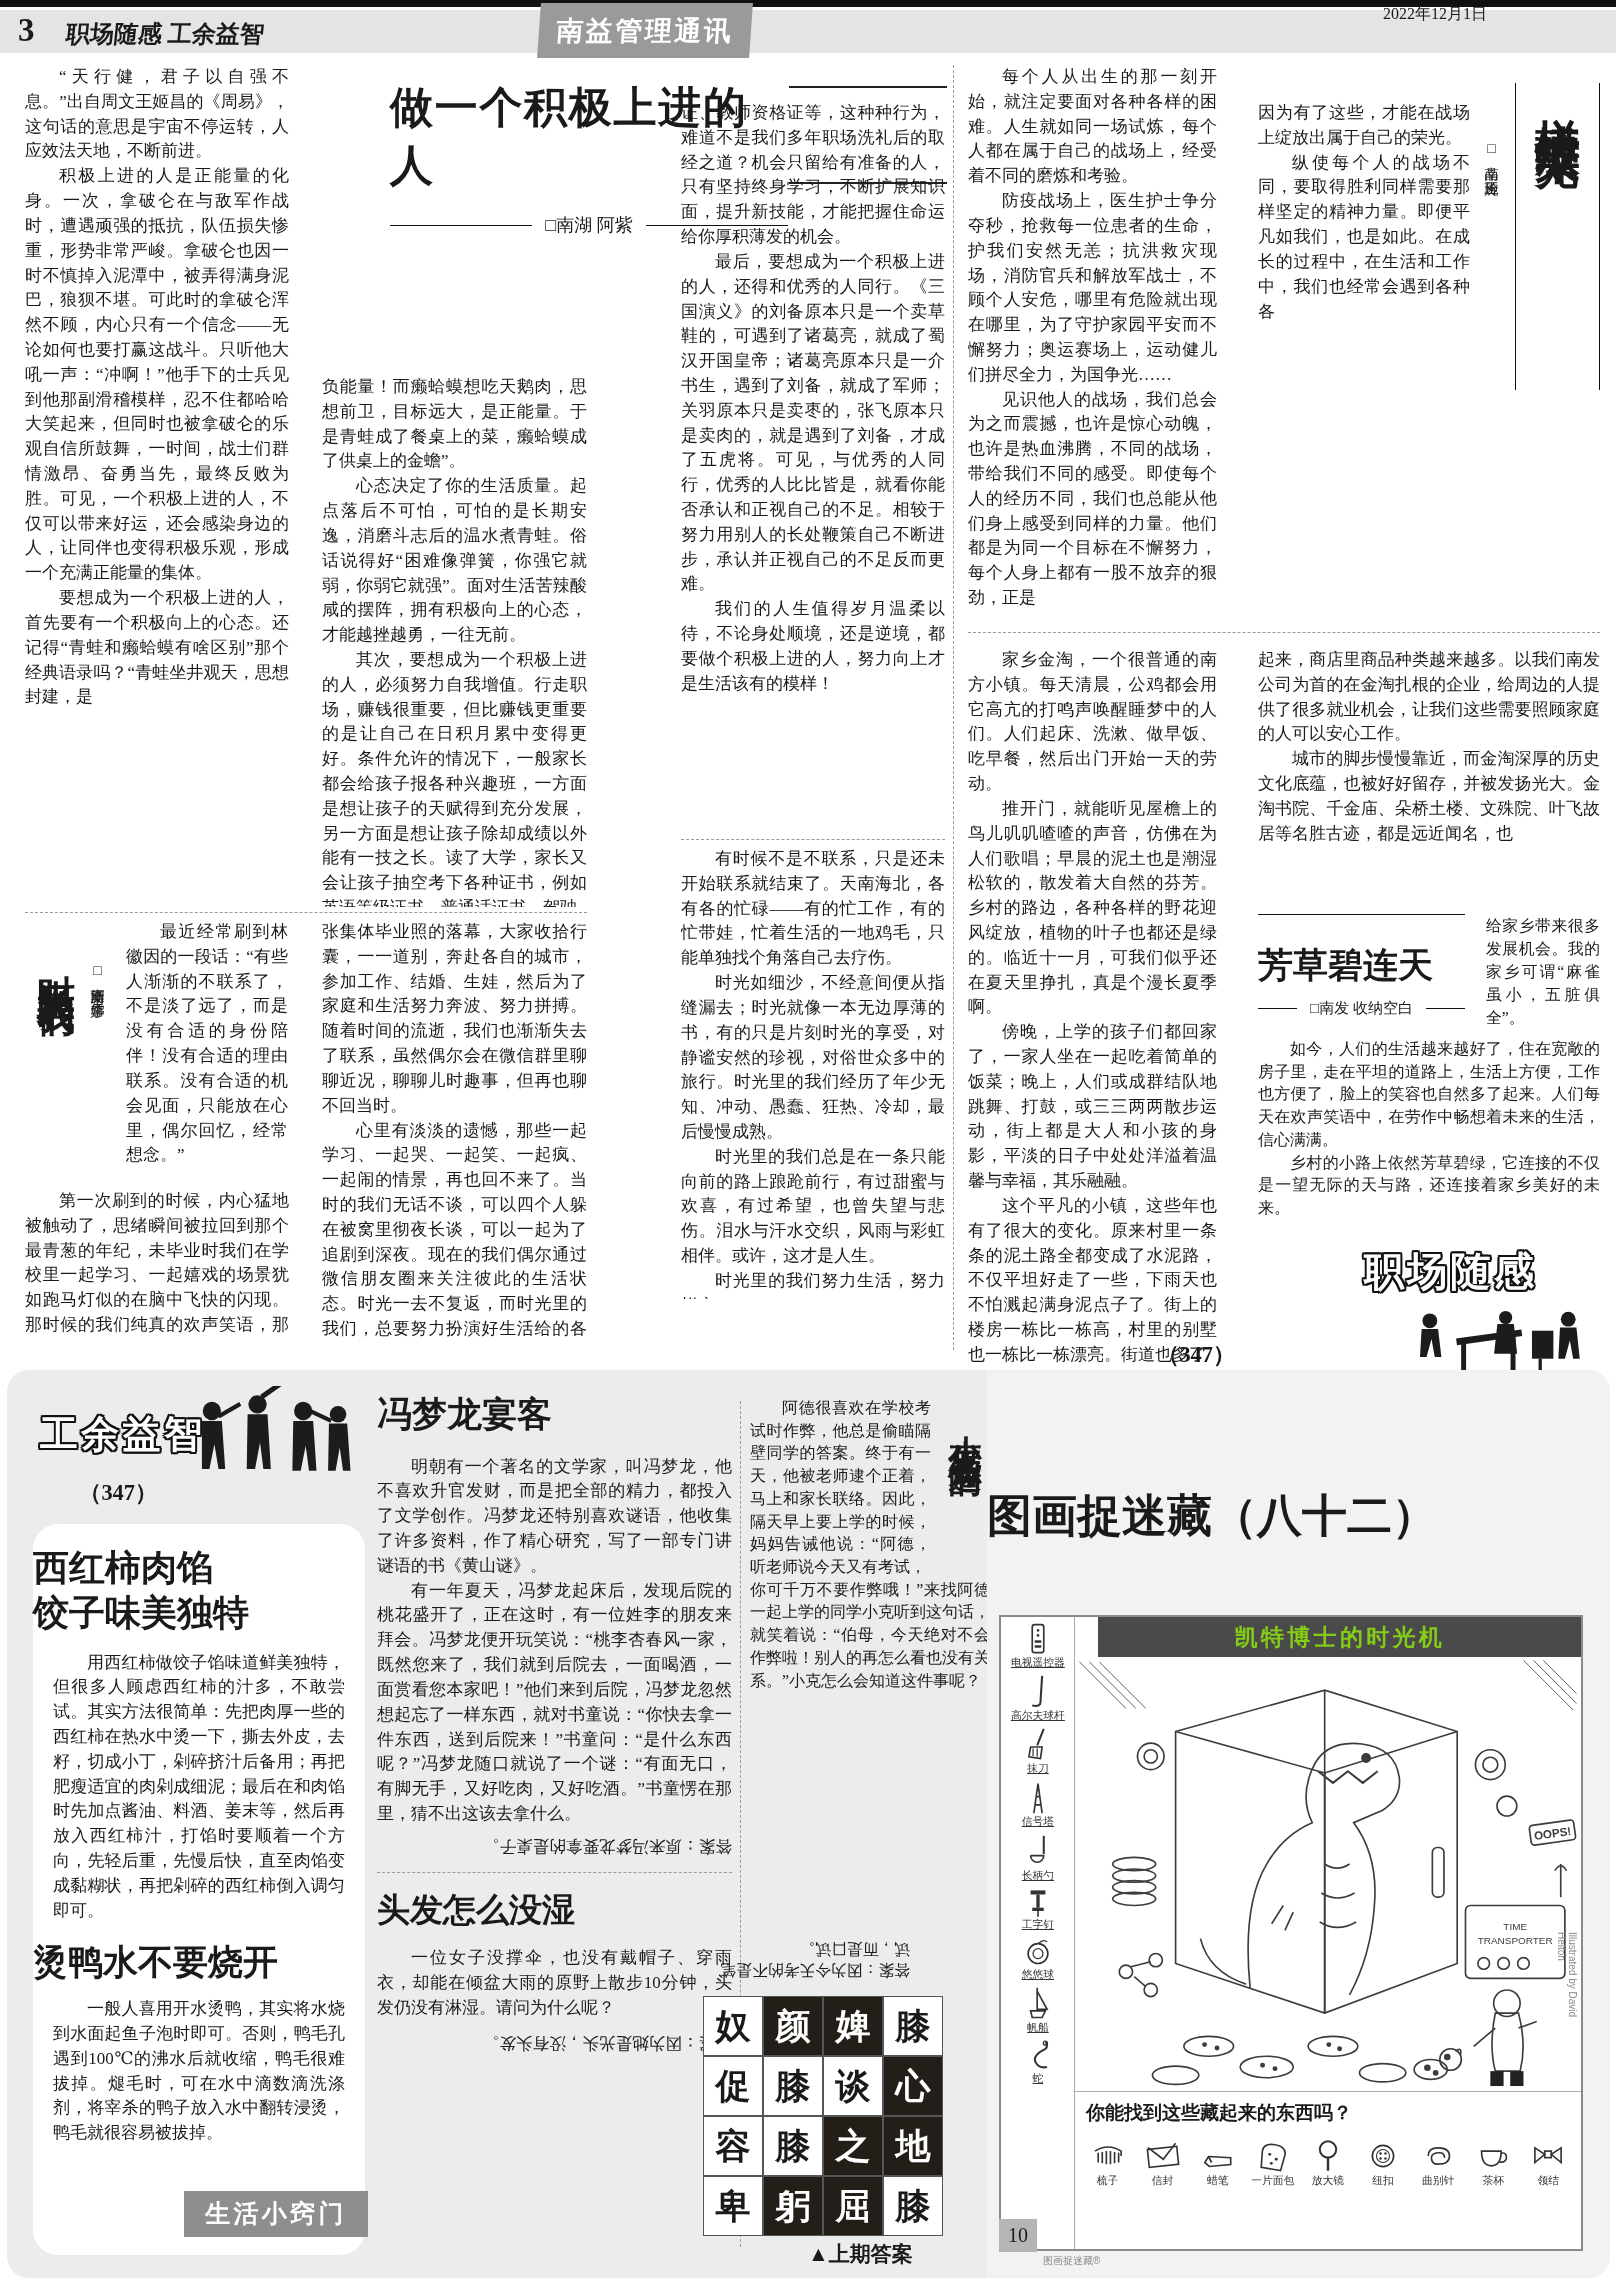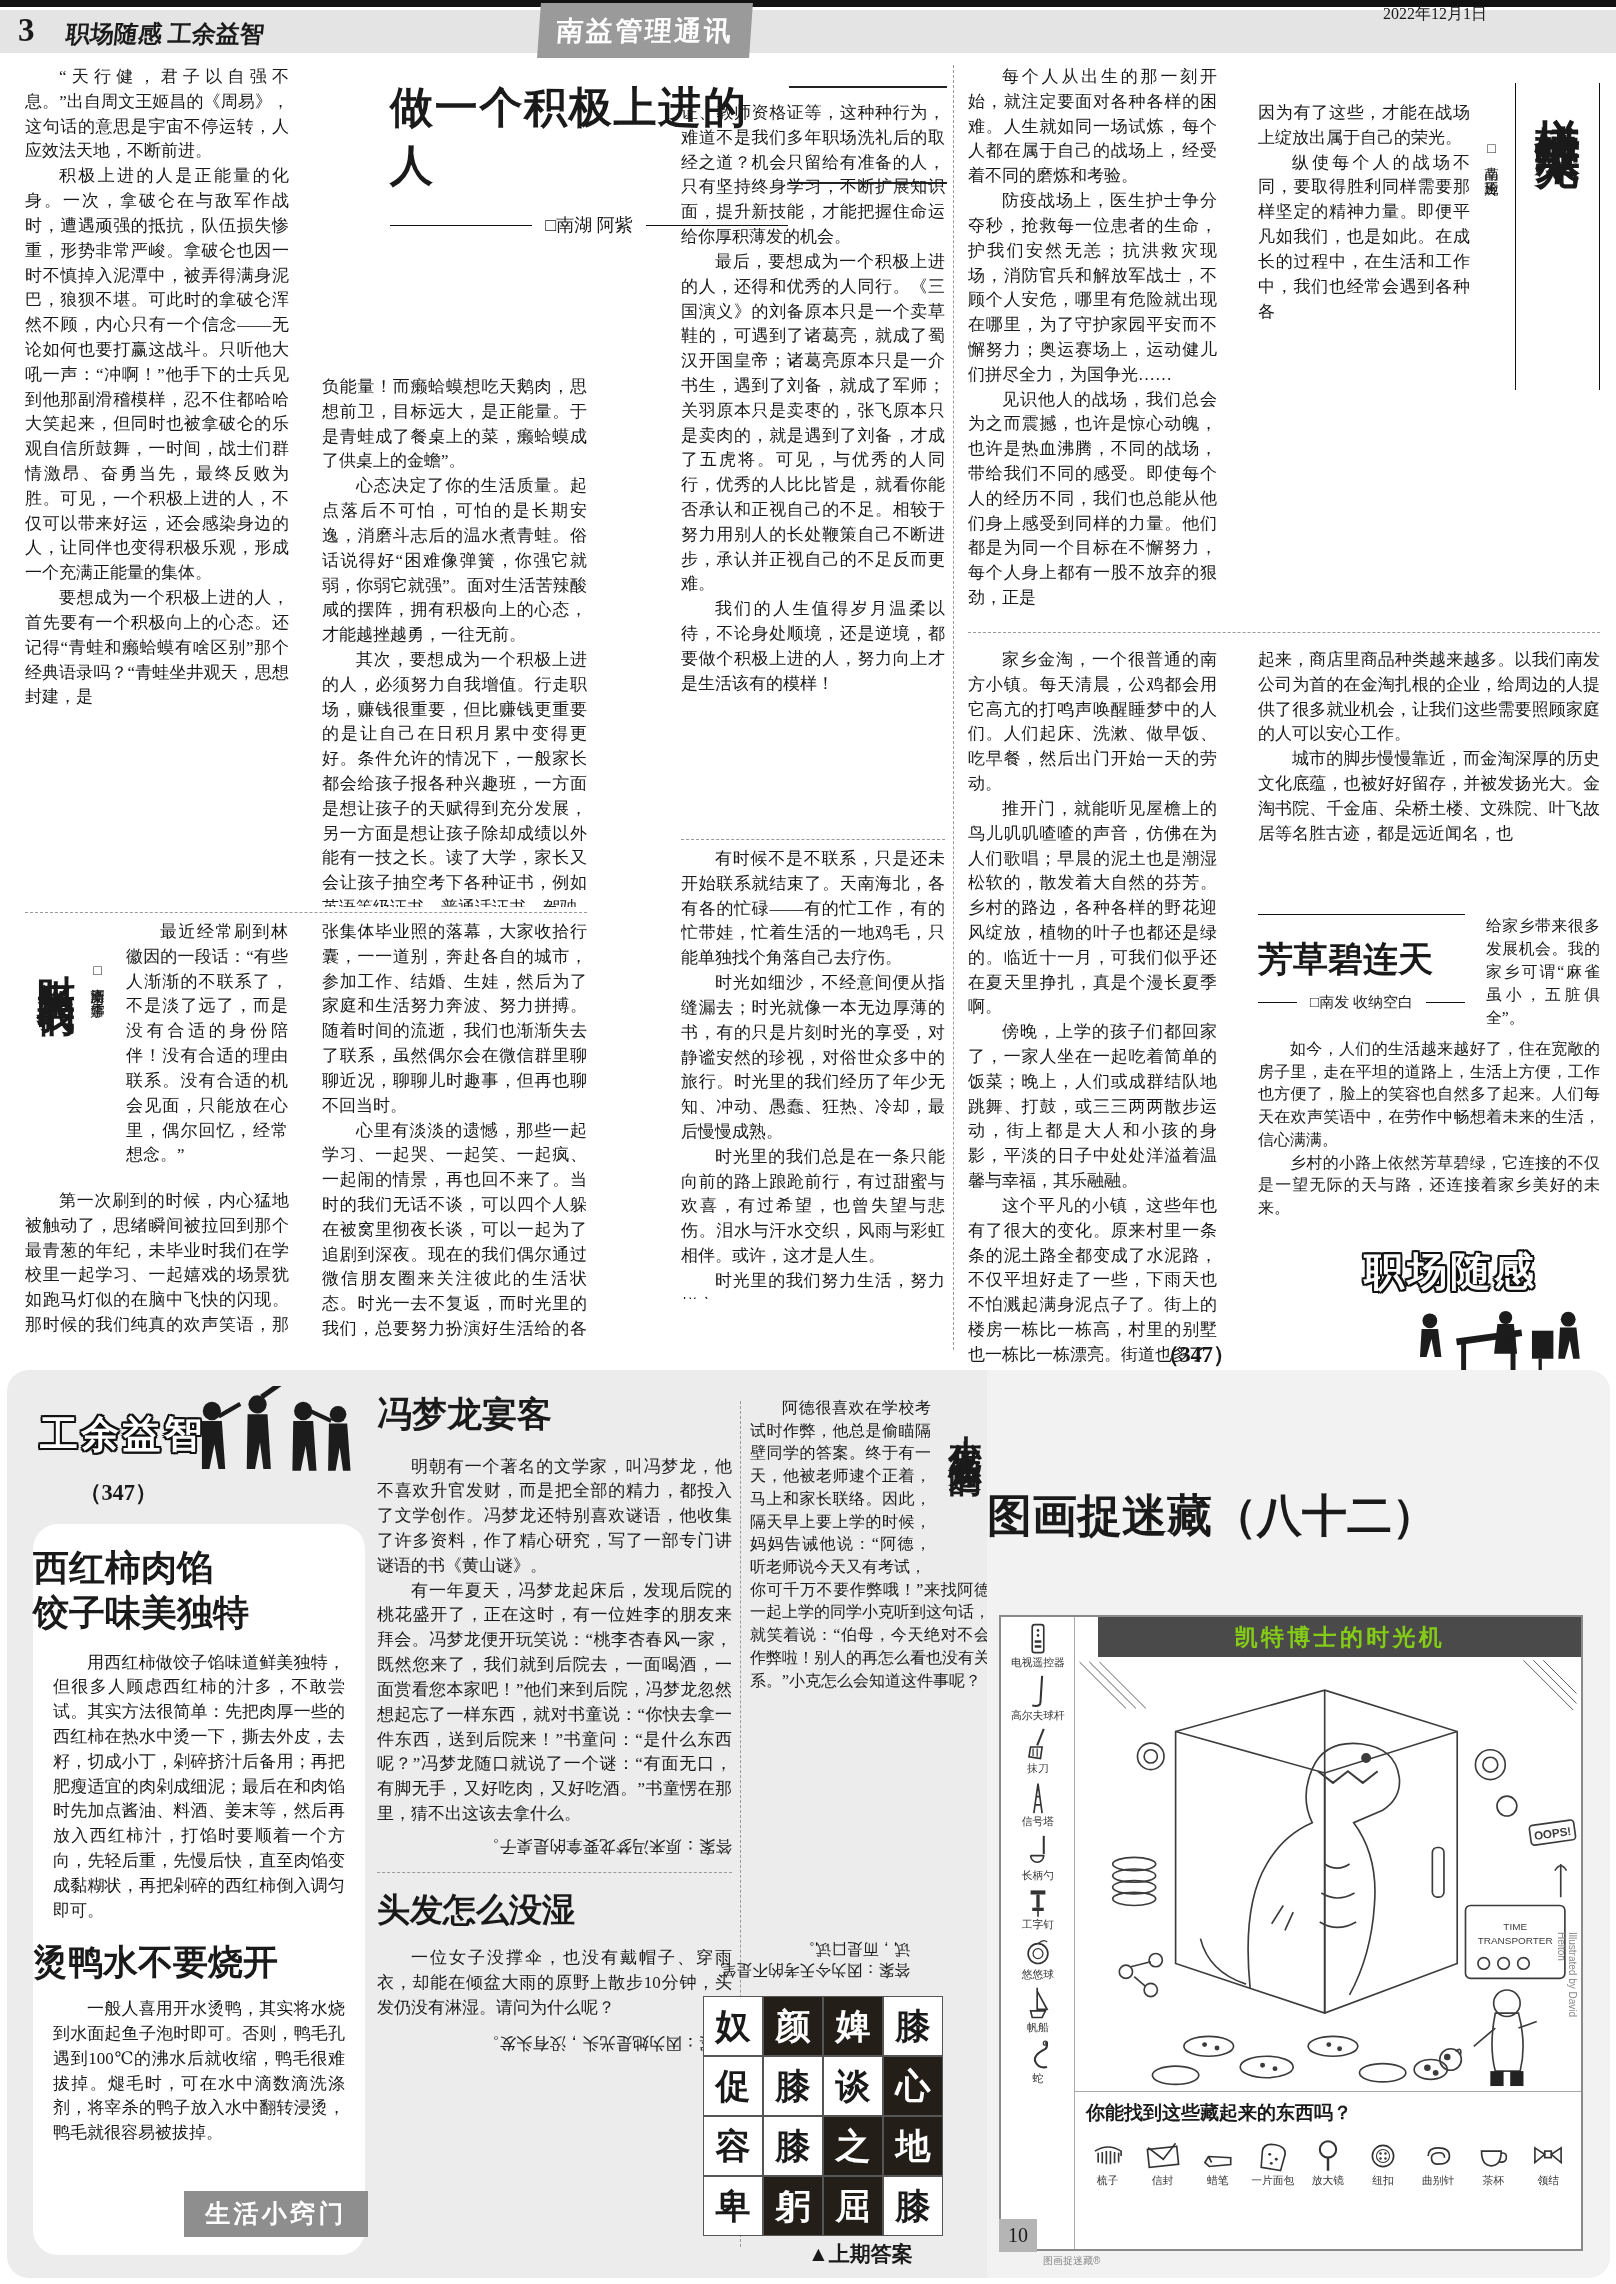"芳草碧连天" div.abs { padding-top: 21px -> 27px }
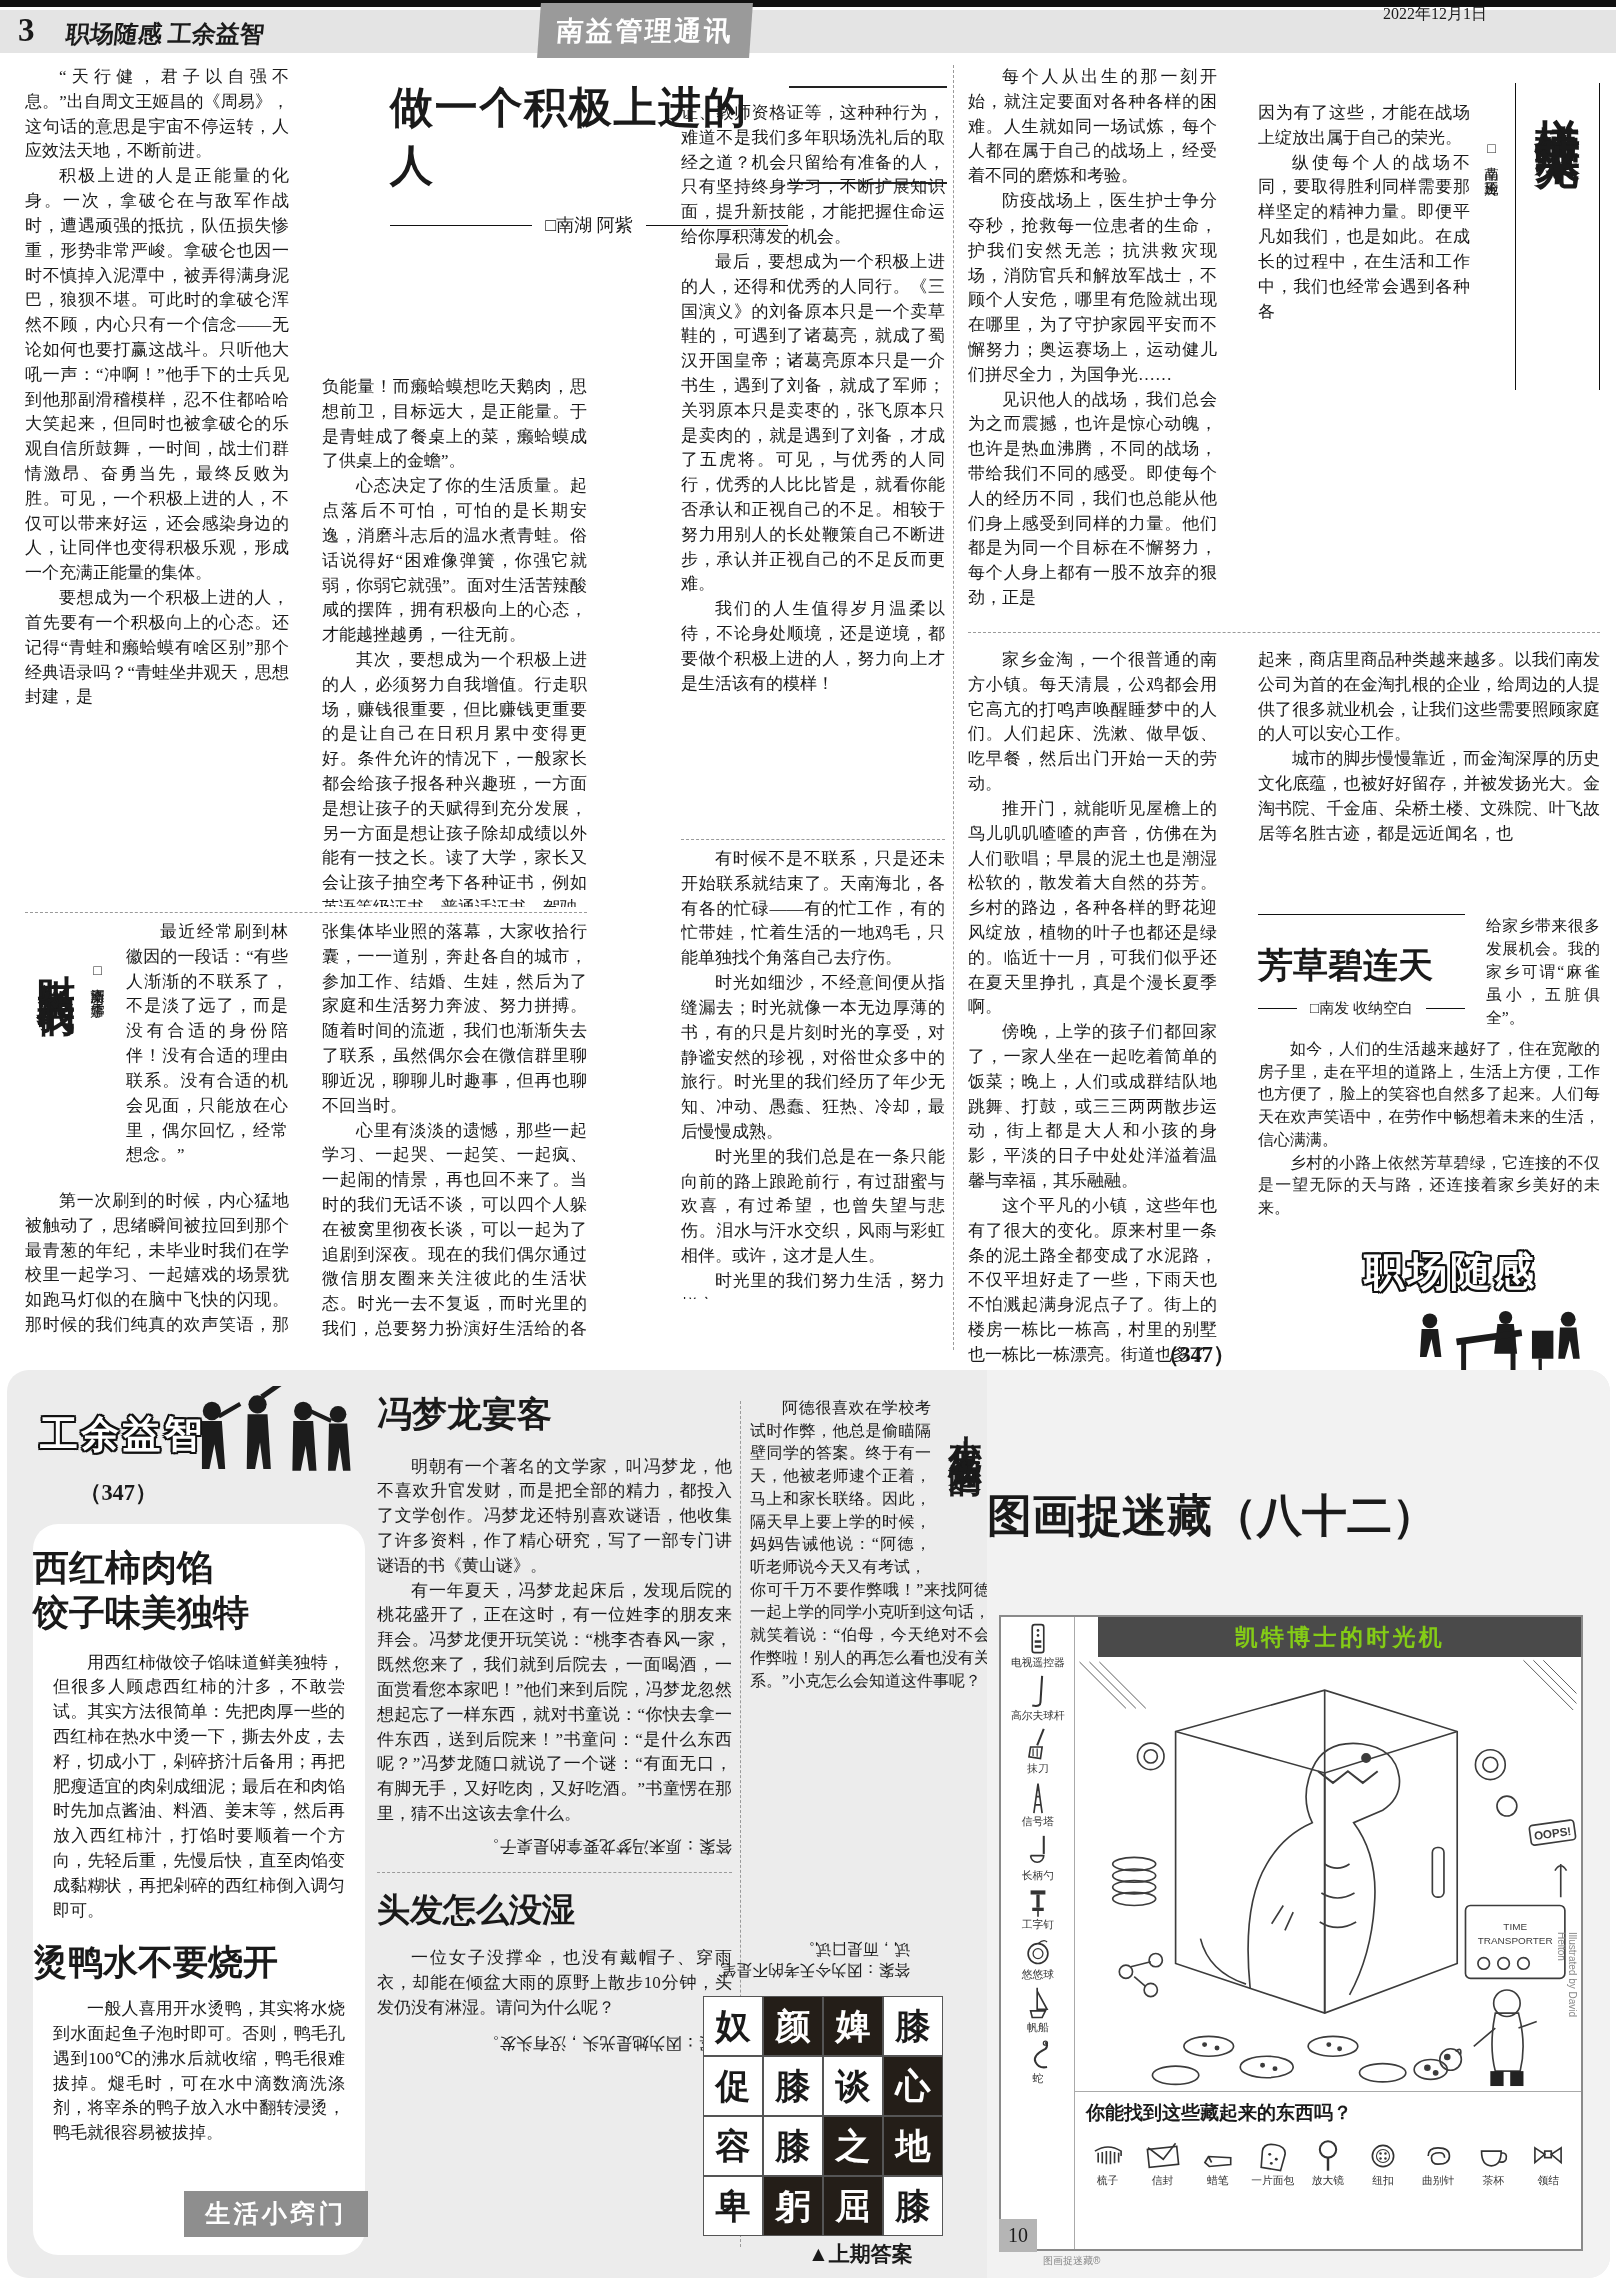"电视遥控器" .side-item span { text-decoration: none -> underline }
